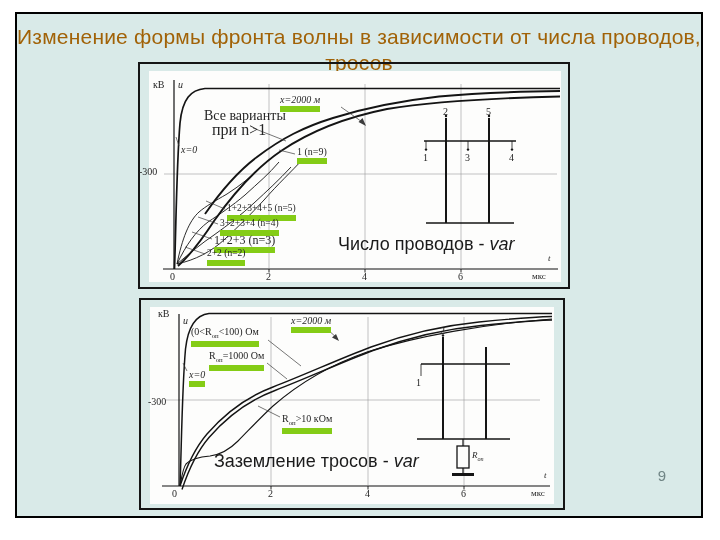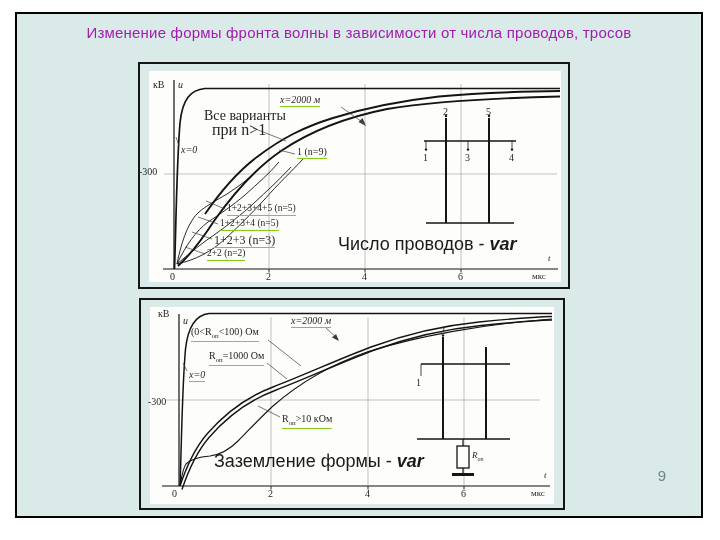"Изменение формы фронта волны в" .title { color: #a21caf -> #a16207; font-size: 15px -> 21px }
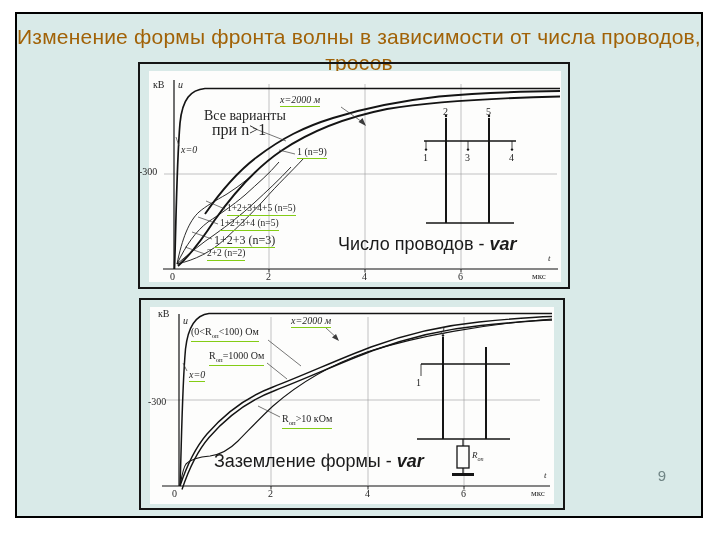"x=2000 м" .figlabel.u { border-bottom: 1px solid #84cc16 -> 6px solid #84cc16 }
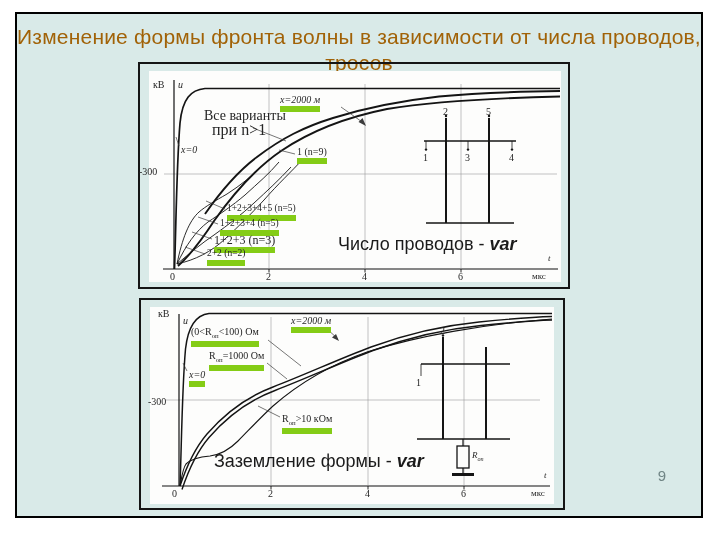"1+2+3+4 (n=5)" span.figlabel { text: 1+2+3+4 (n=5 -> 3+2+3+4 (n=4 }
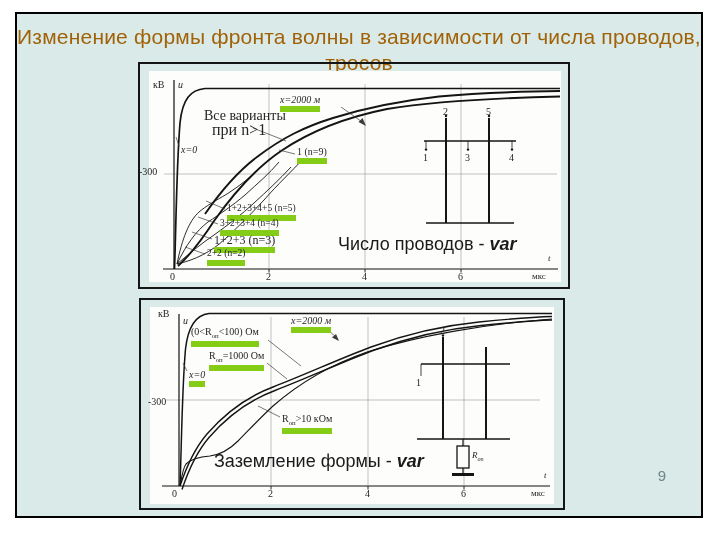"var" .big-caption .var { font-weight: bold -> none }
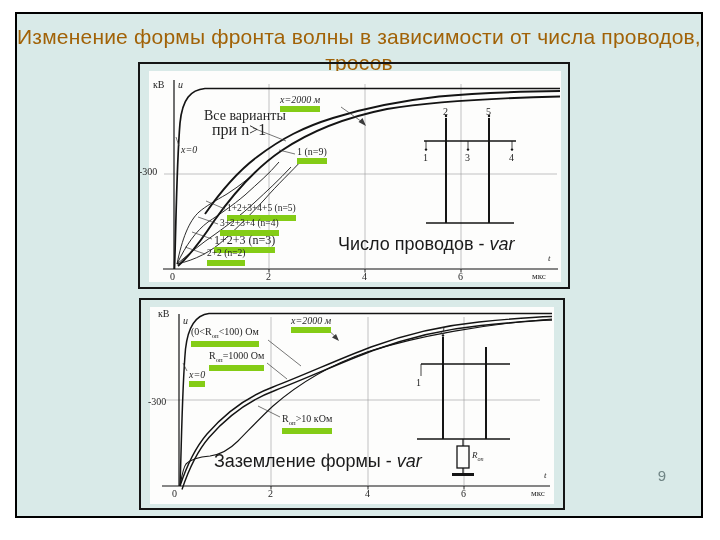"Заземление формы -" span { text: формы -> тросов }
